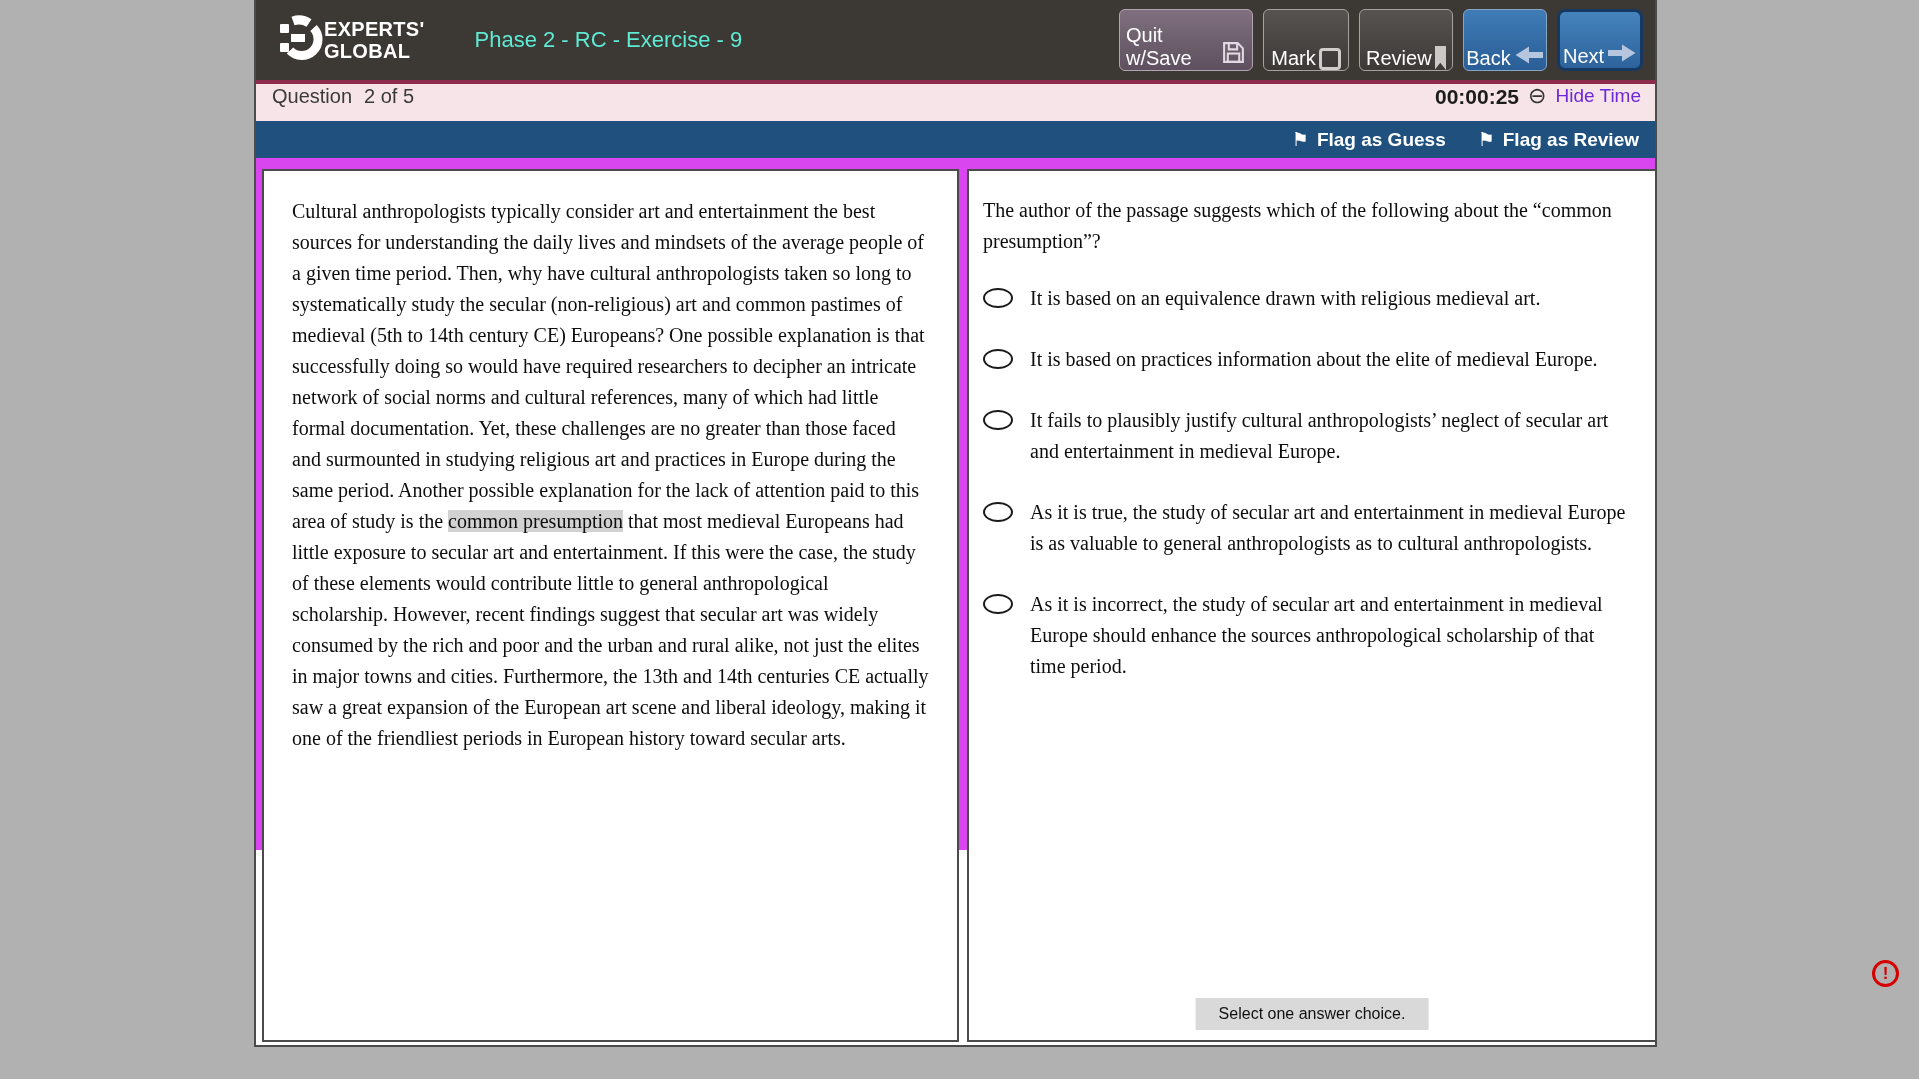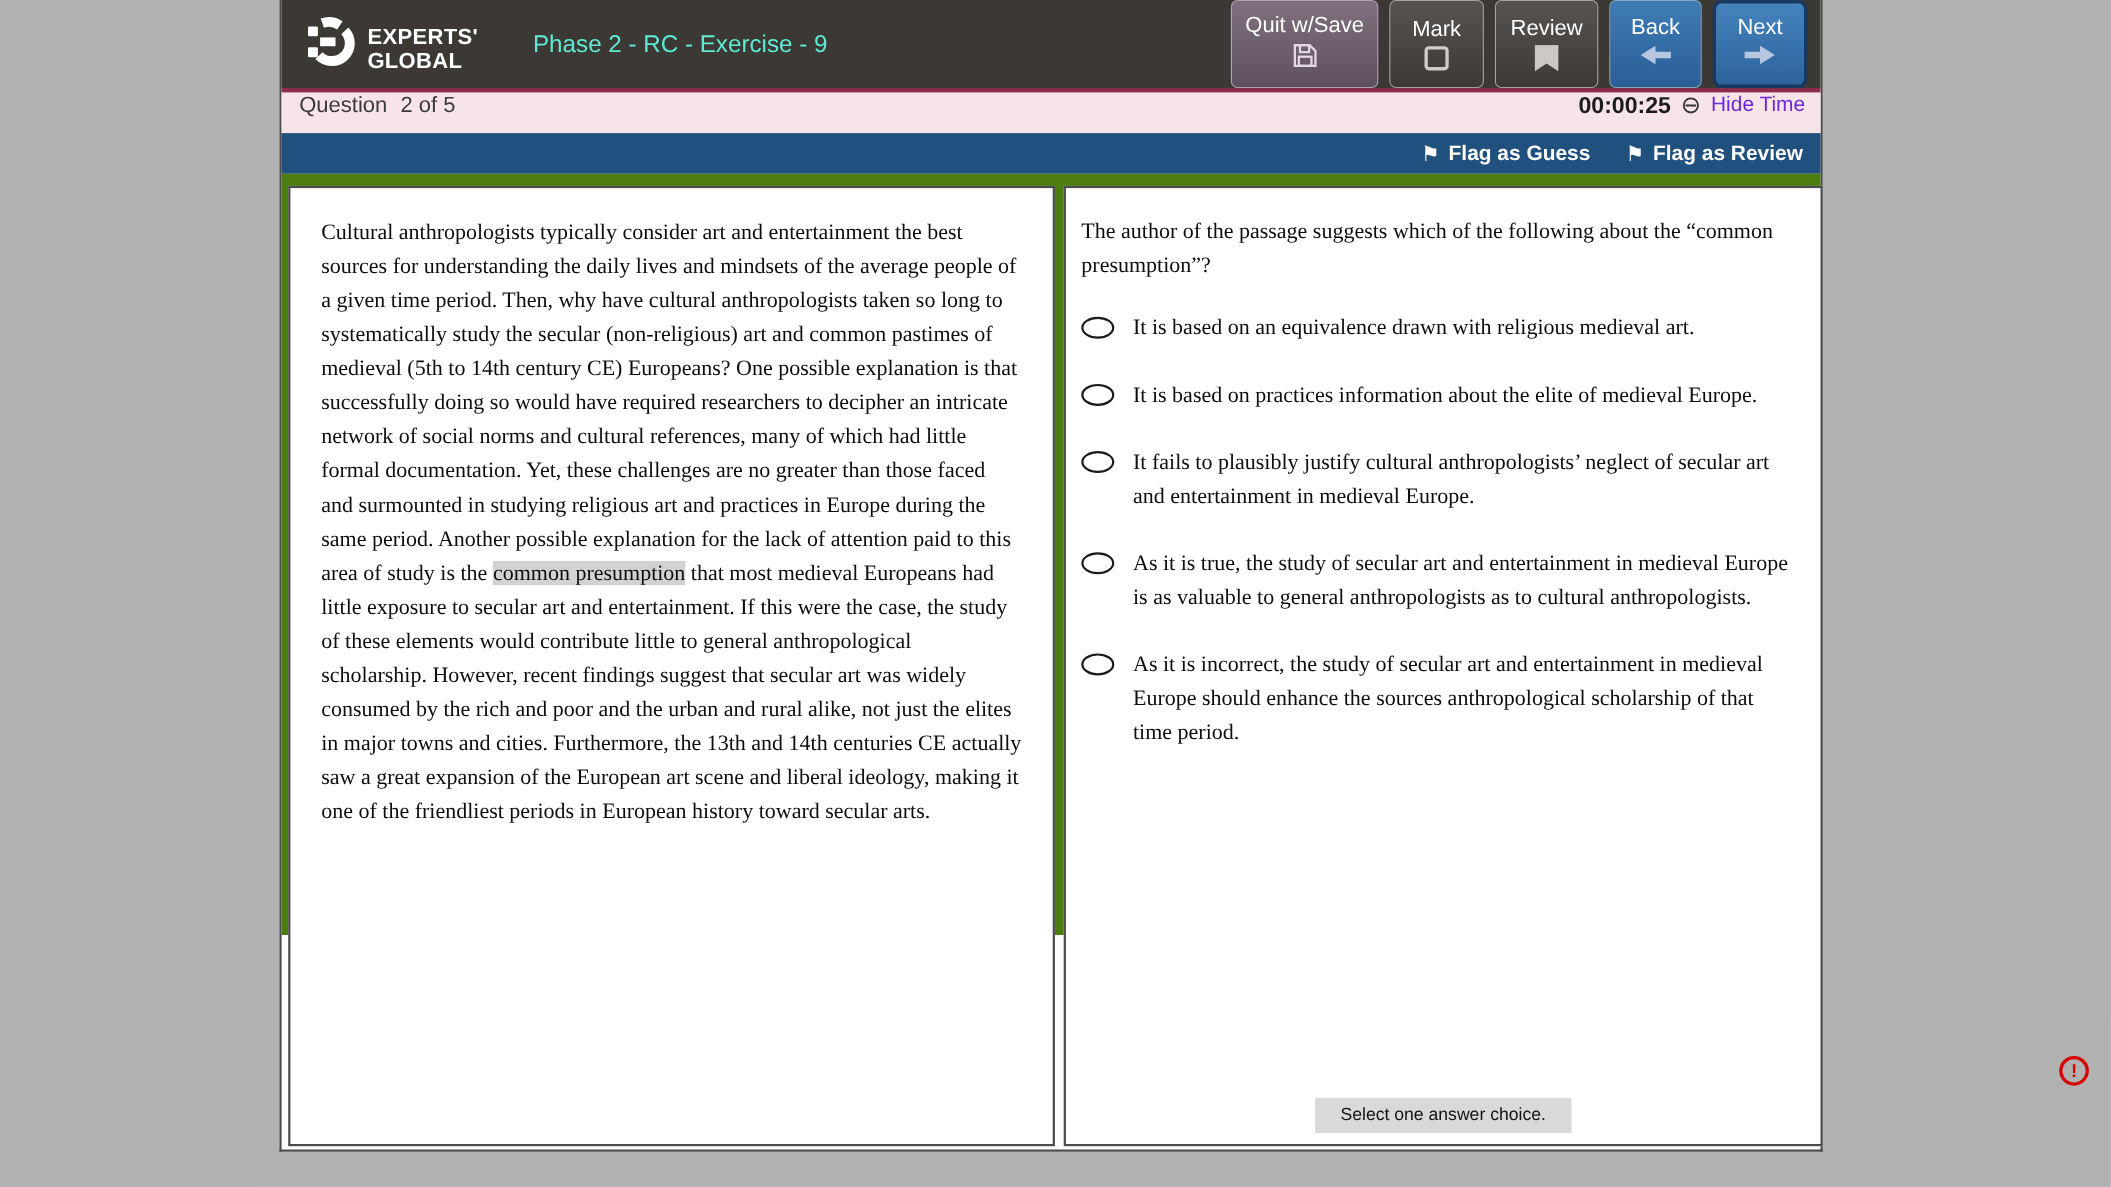"EXPERTS'" .logo { align-items: flex-end -> center; gap: 10px -> none }
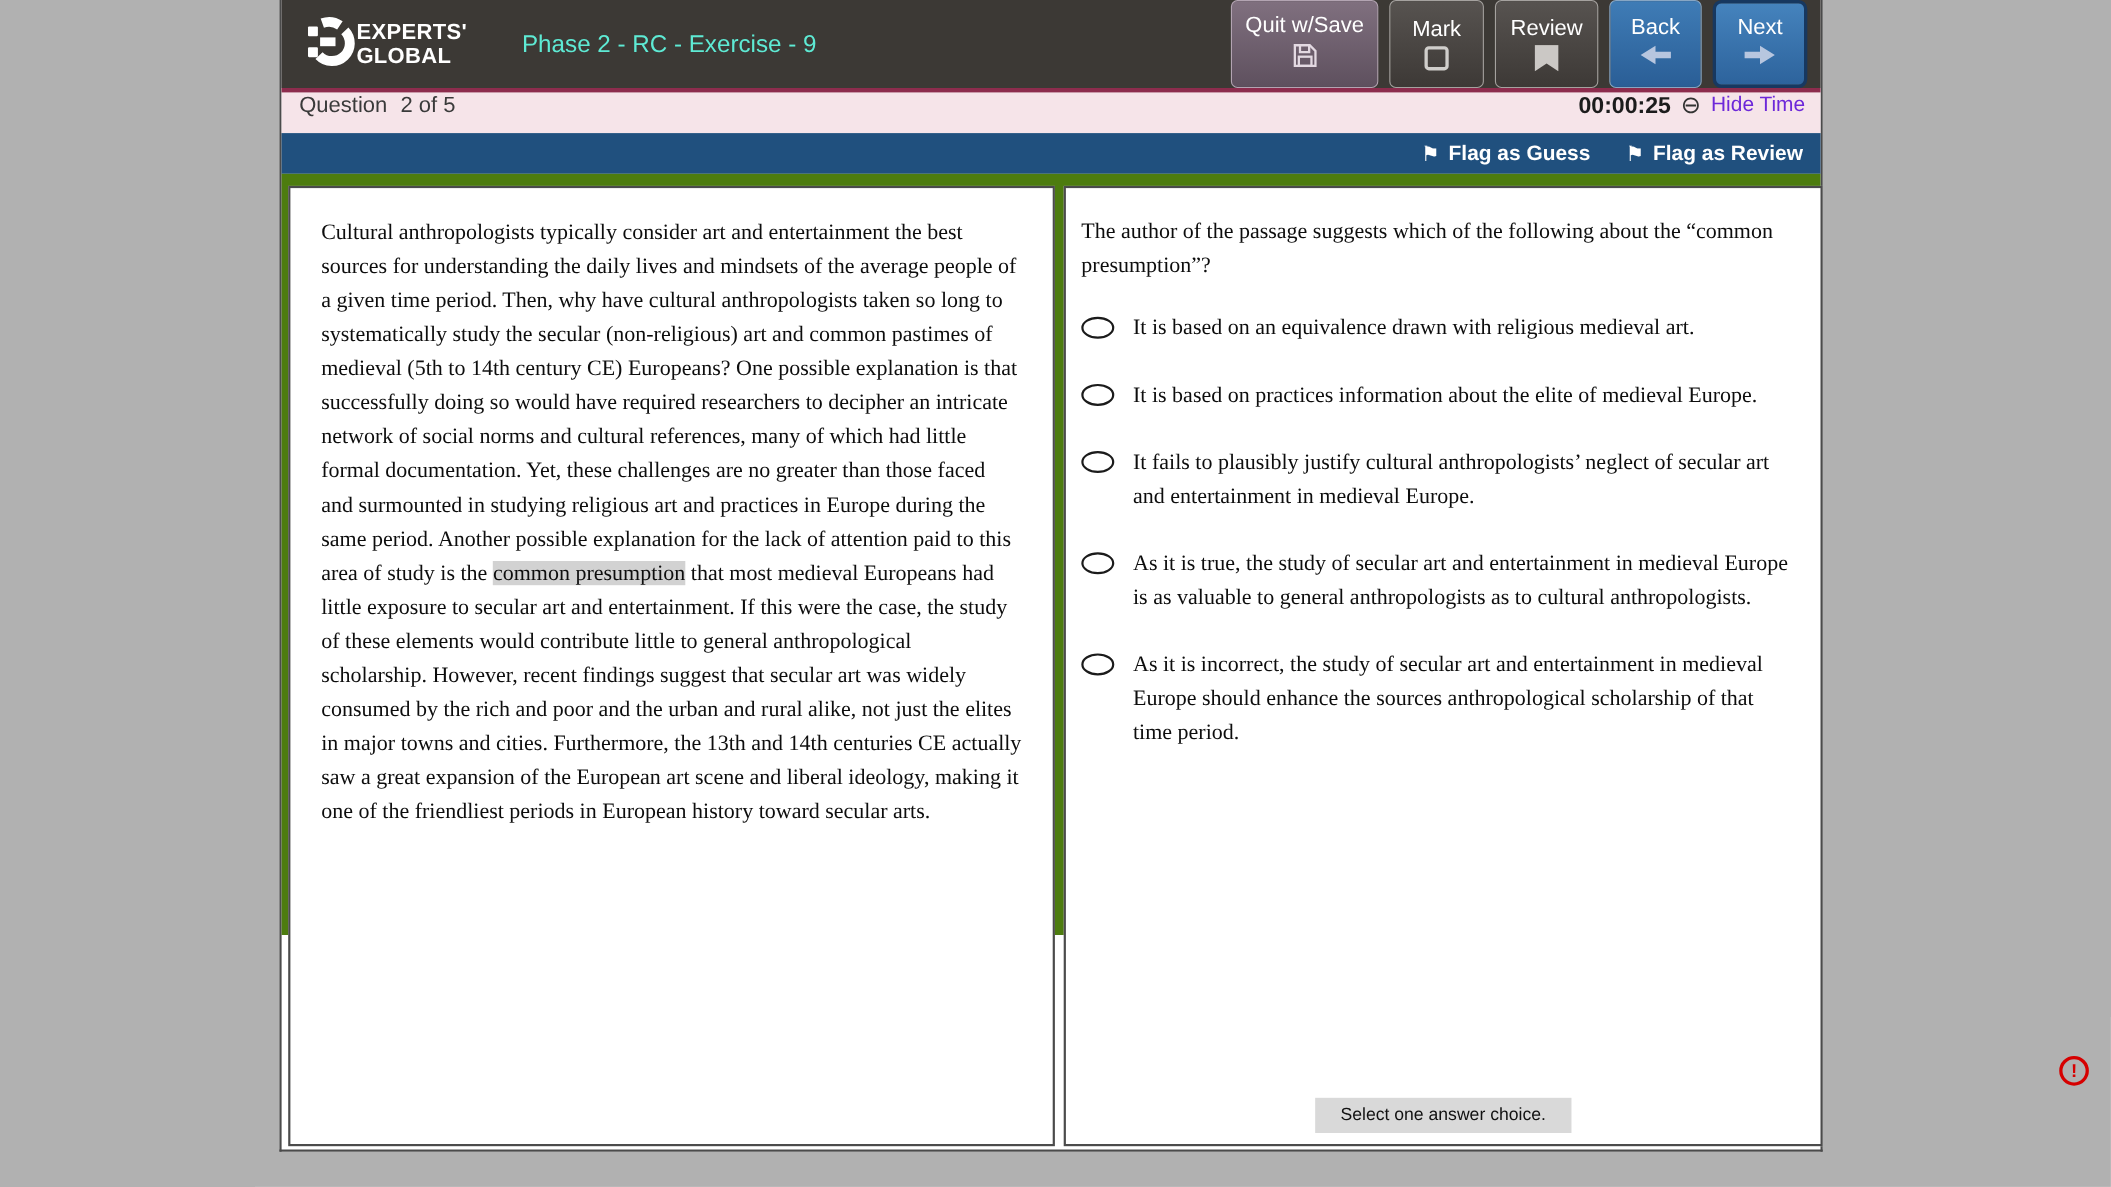"Quit w/Save" .btn { align-items: center -> flex-end; flex-direction: column -> row; height: 80px -> 62px }
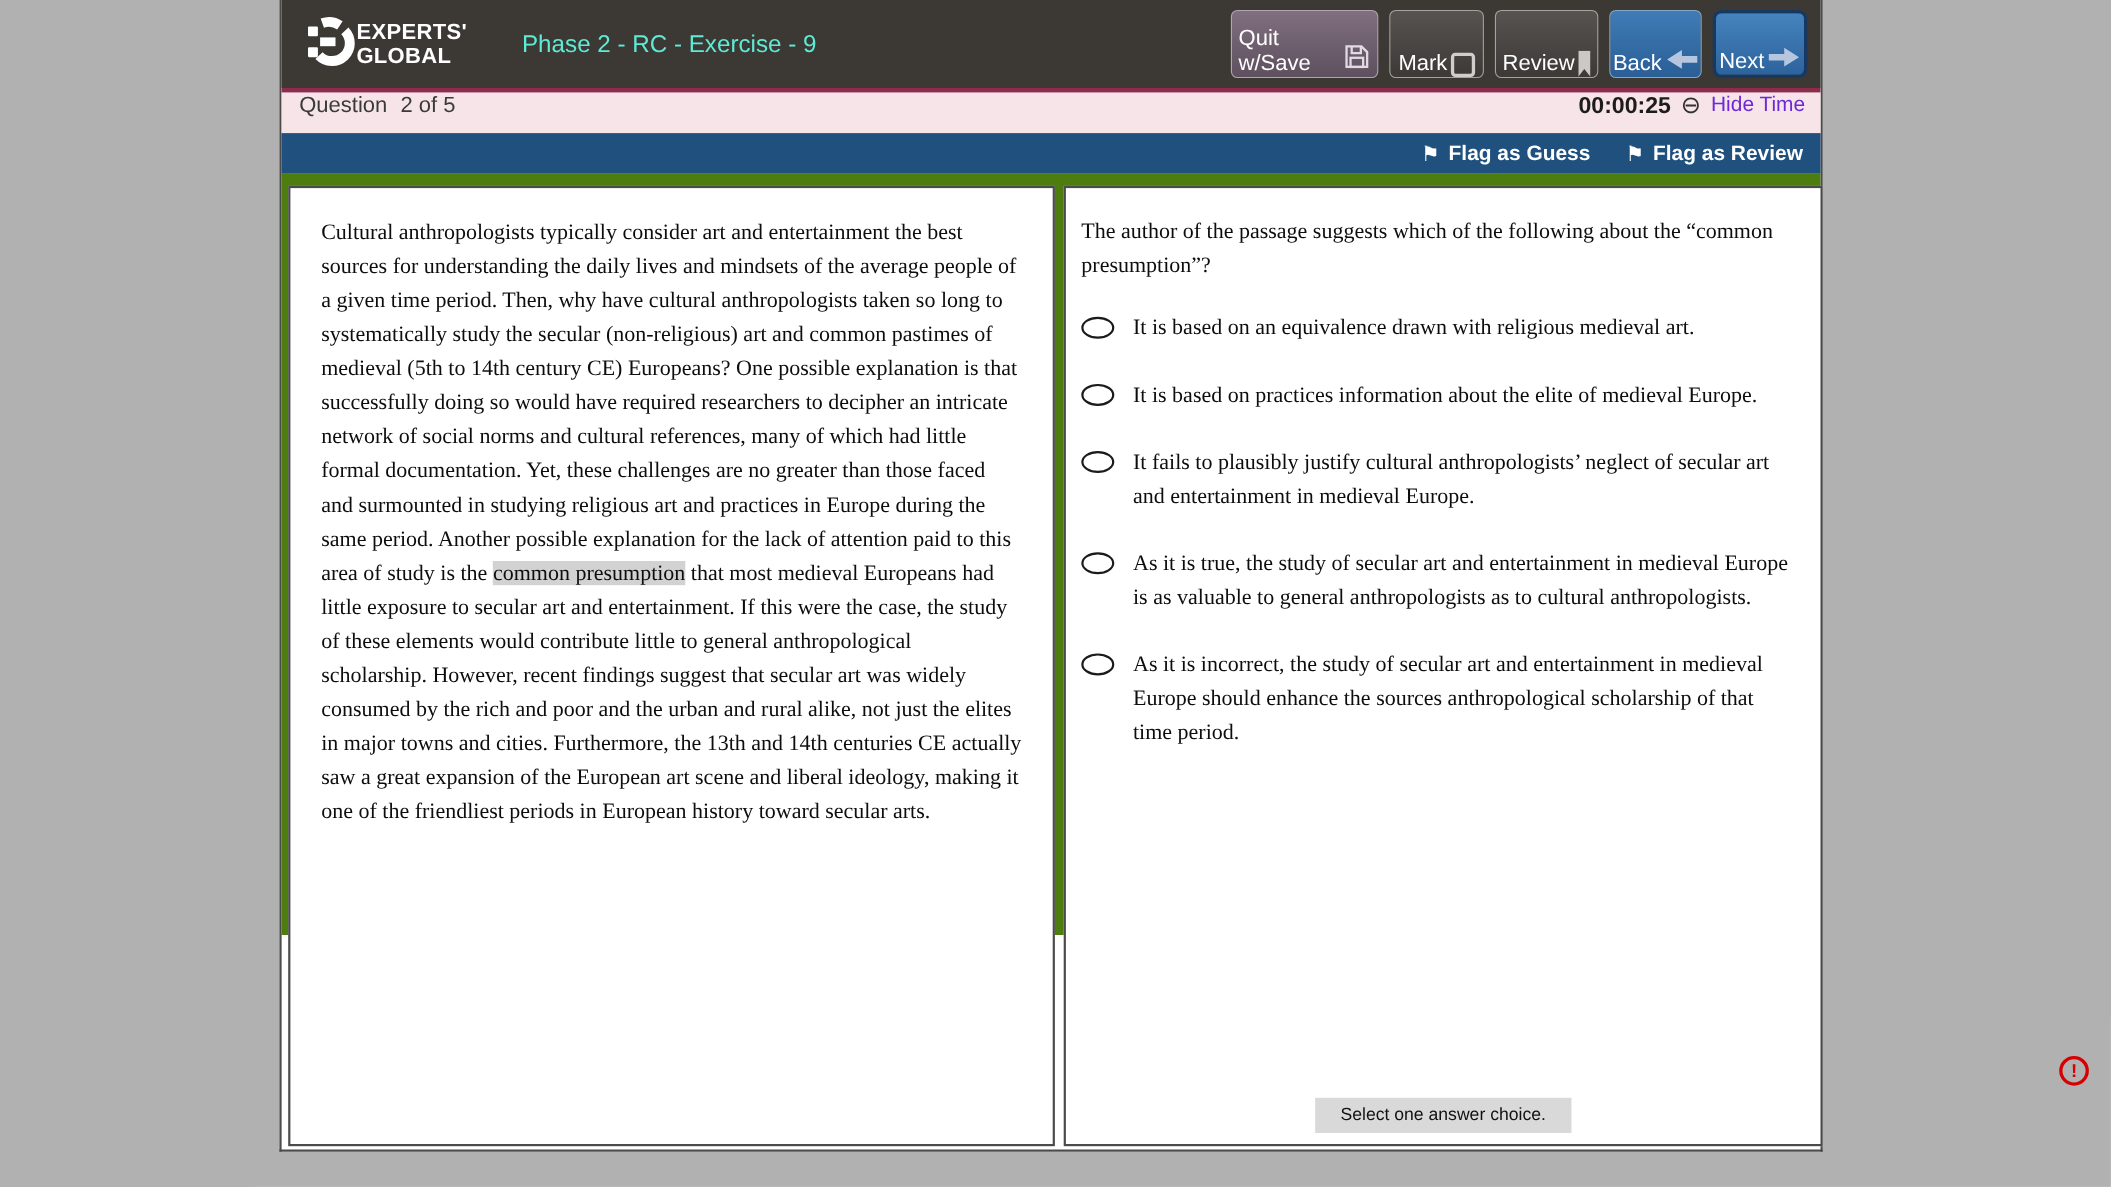"Cultural anthropologists typically" .main { background: #4d7c0f -> #d946ef }
